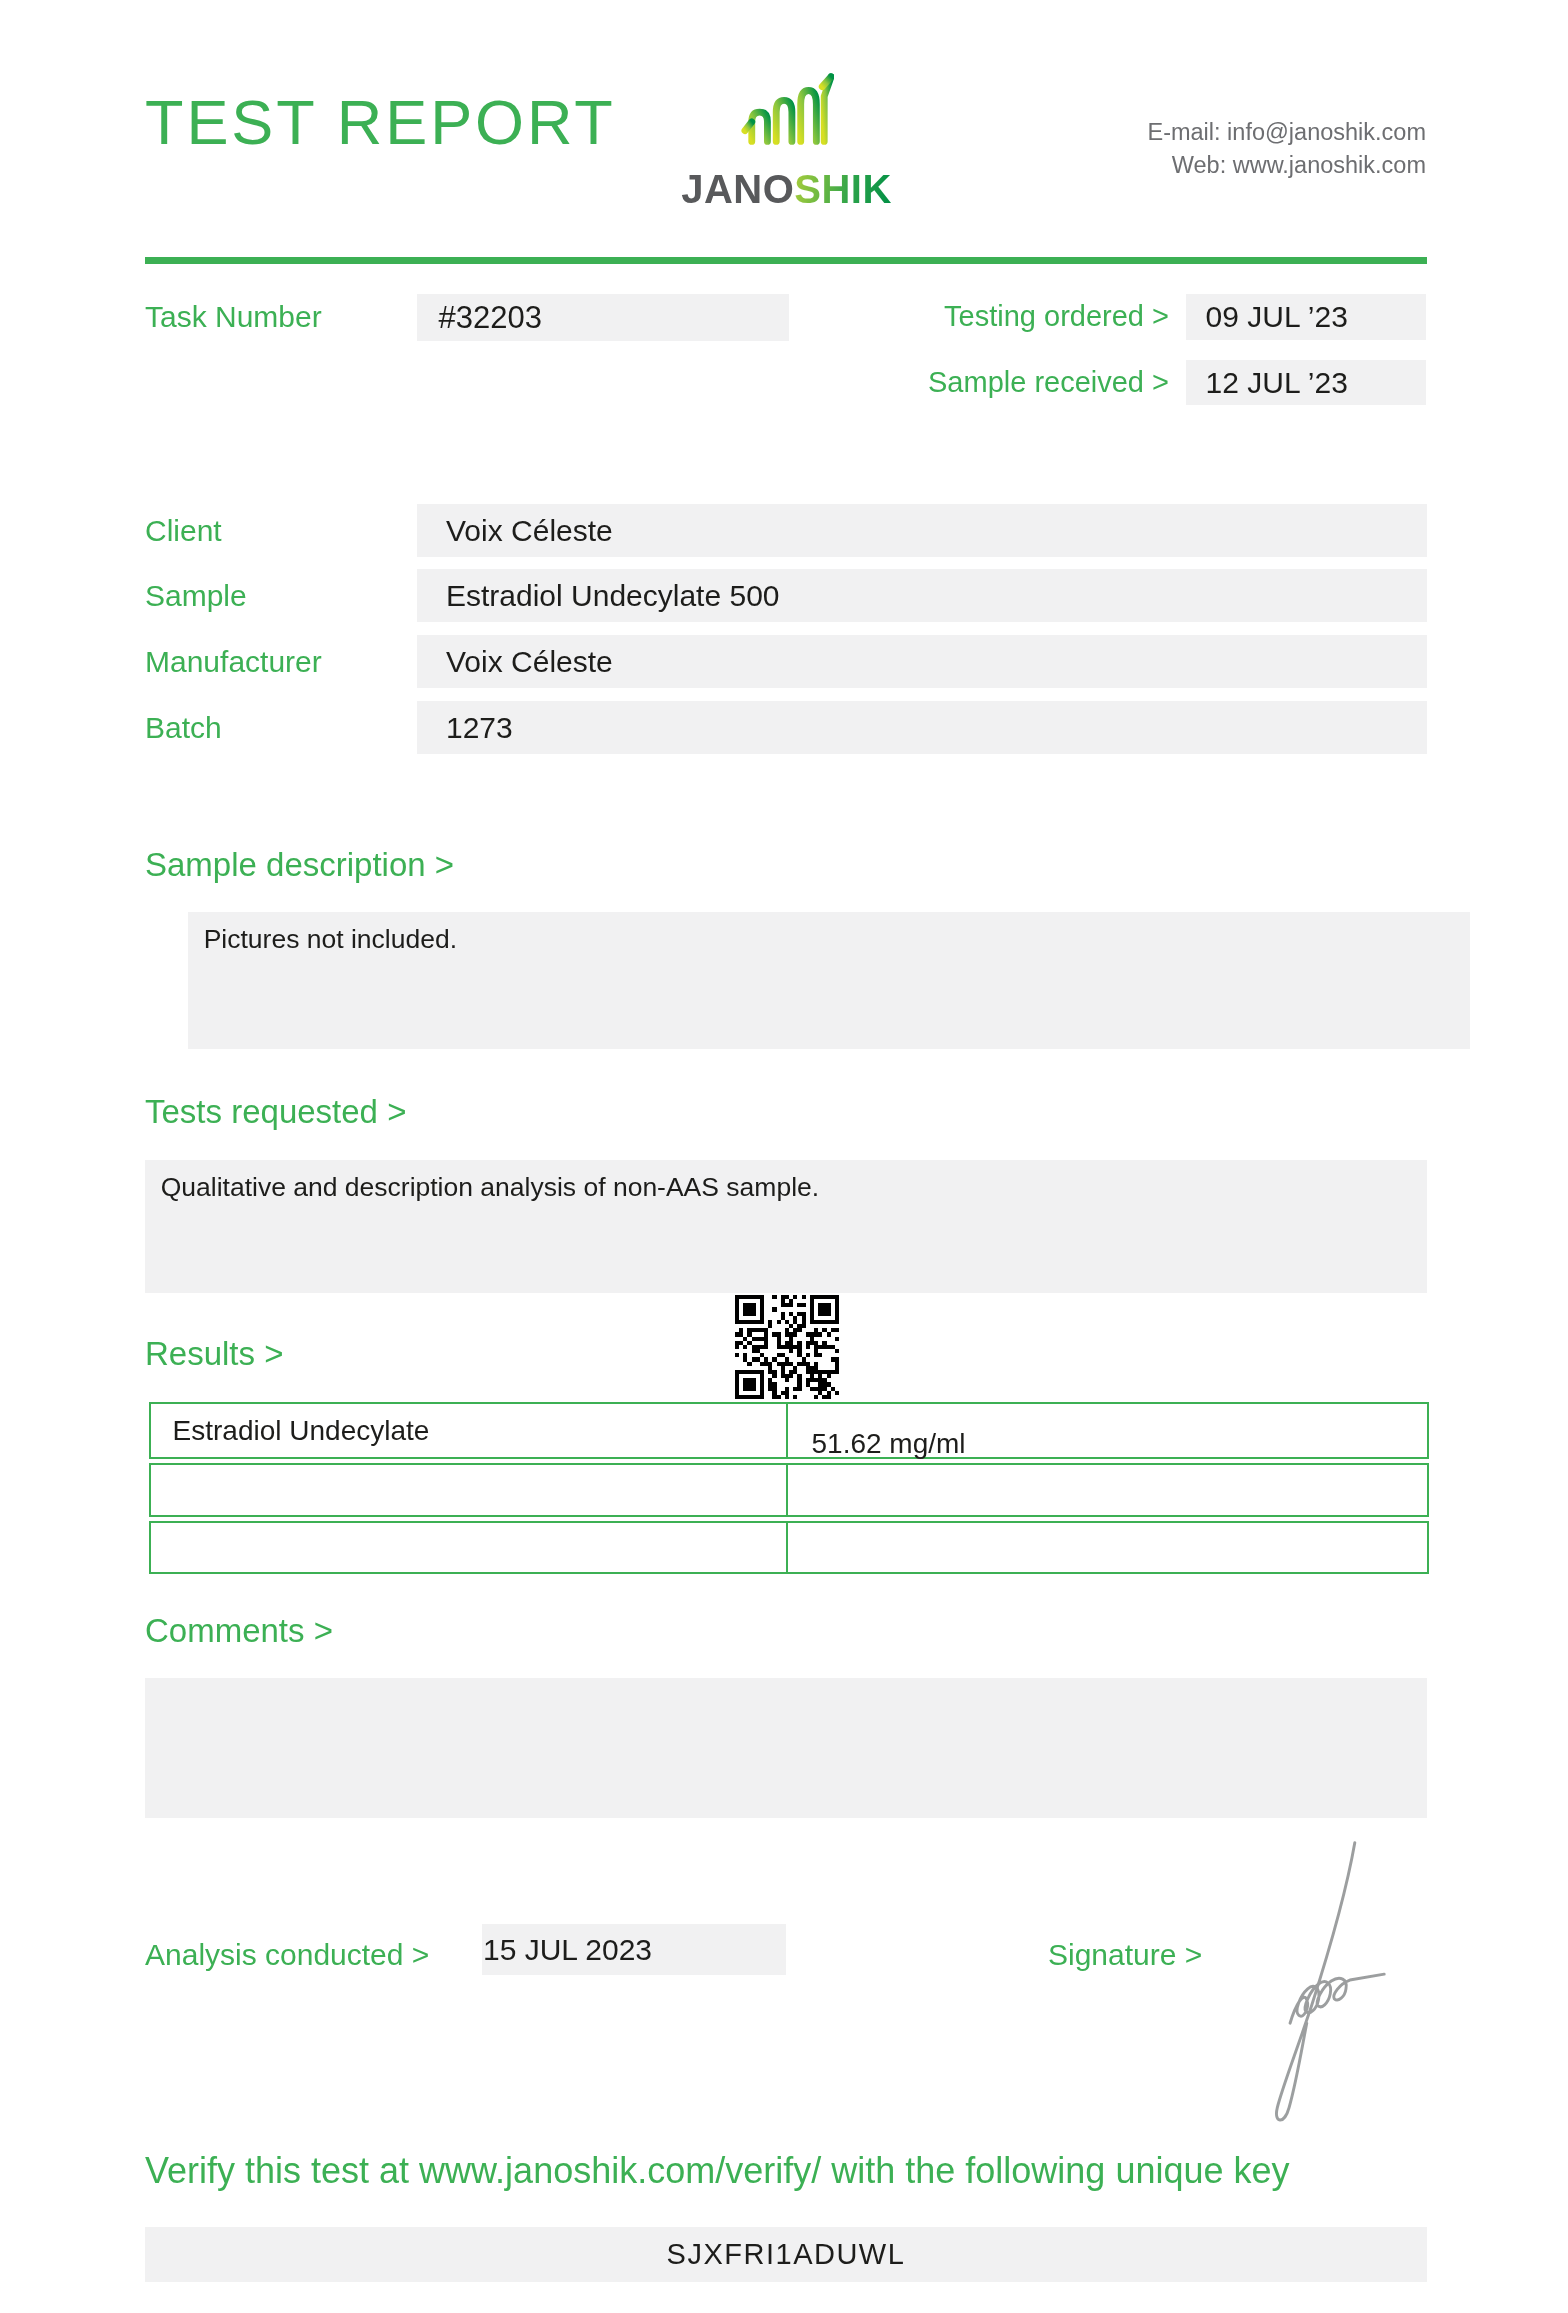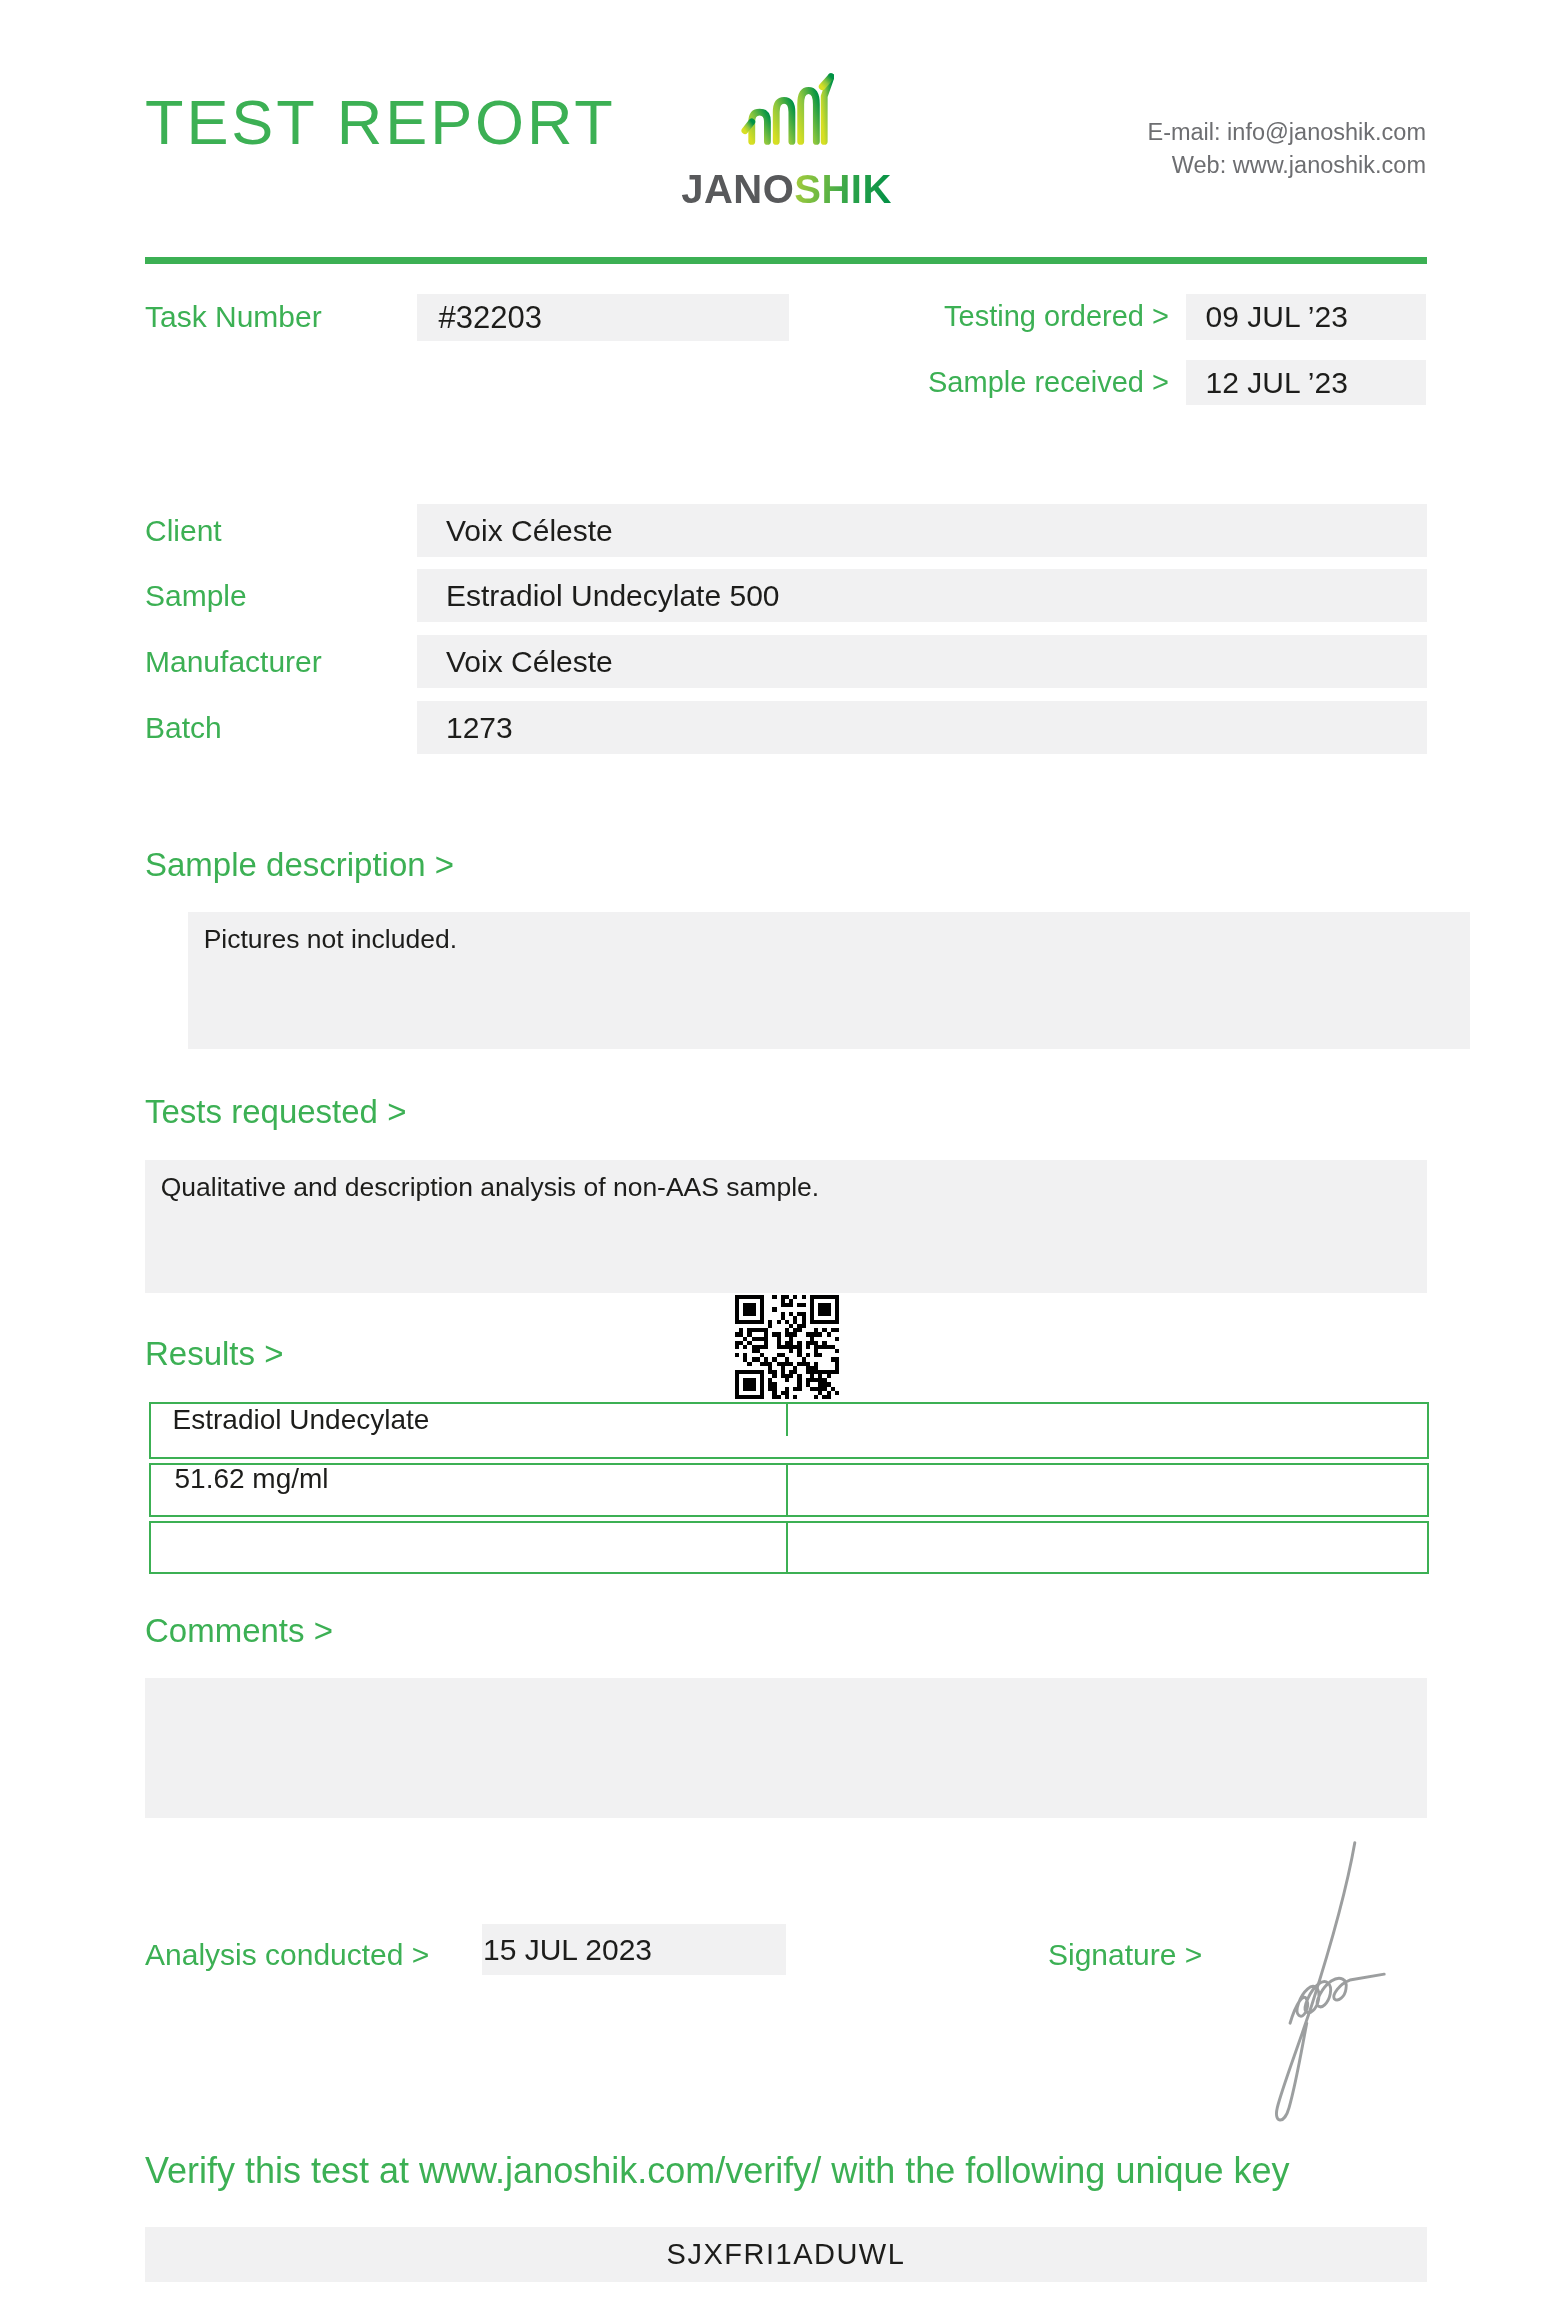"Estradiol Undecylate" div.rrow { flex-direction: column -> none }
